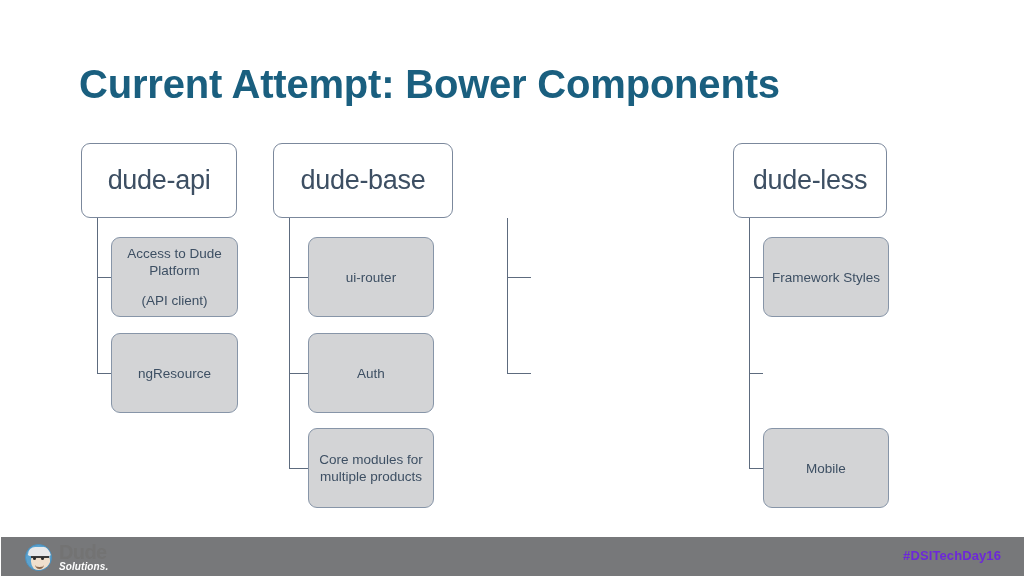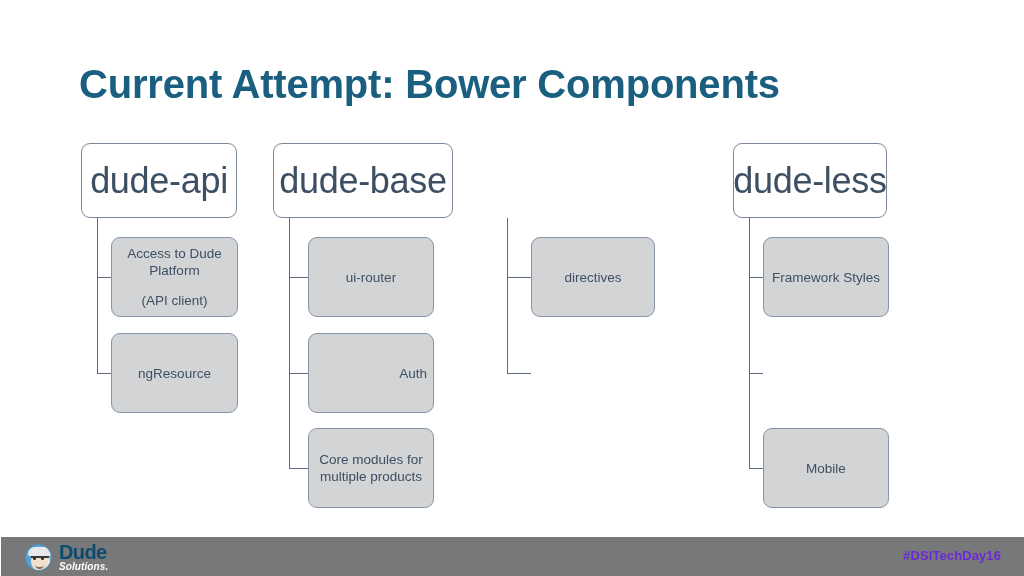"dude-api" .head-box { font-size: 36px -> 27px }
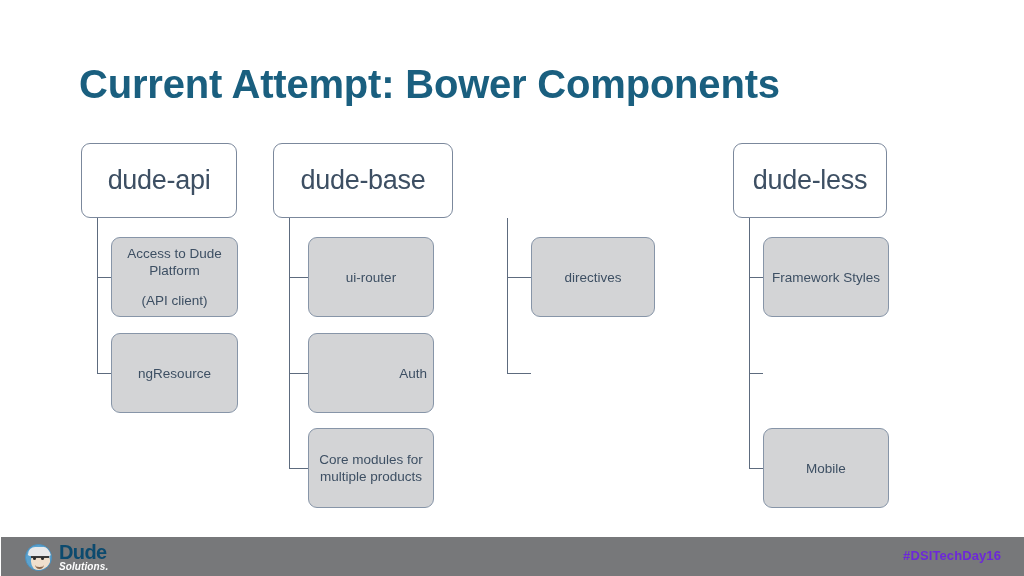"directives" div.child-box { html: <div> <span>directives</span> </div> -> none }
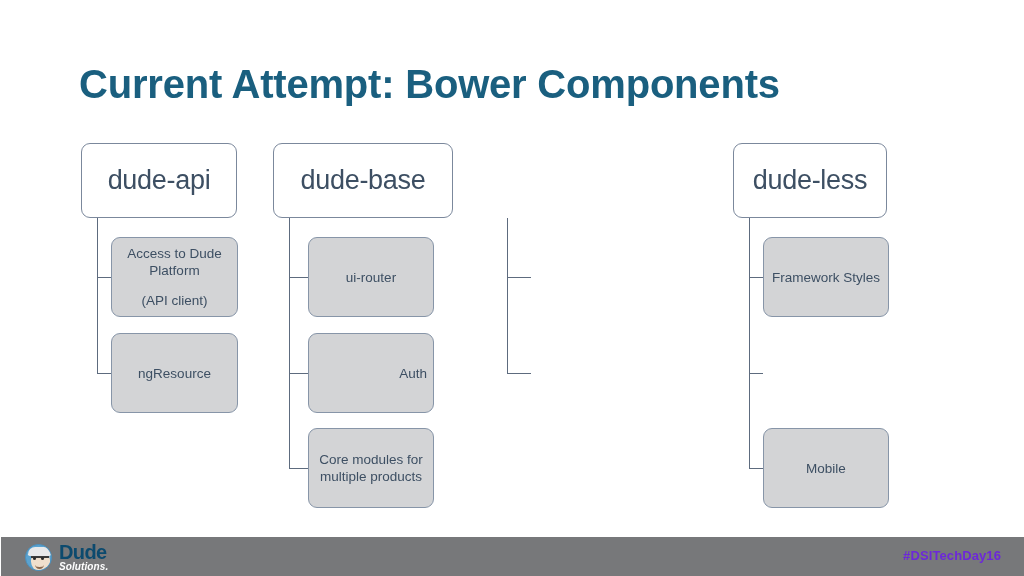"Auth" div.child-box { align-items: flex-end -> none }
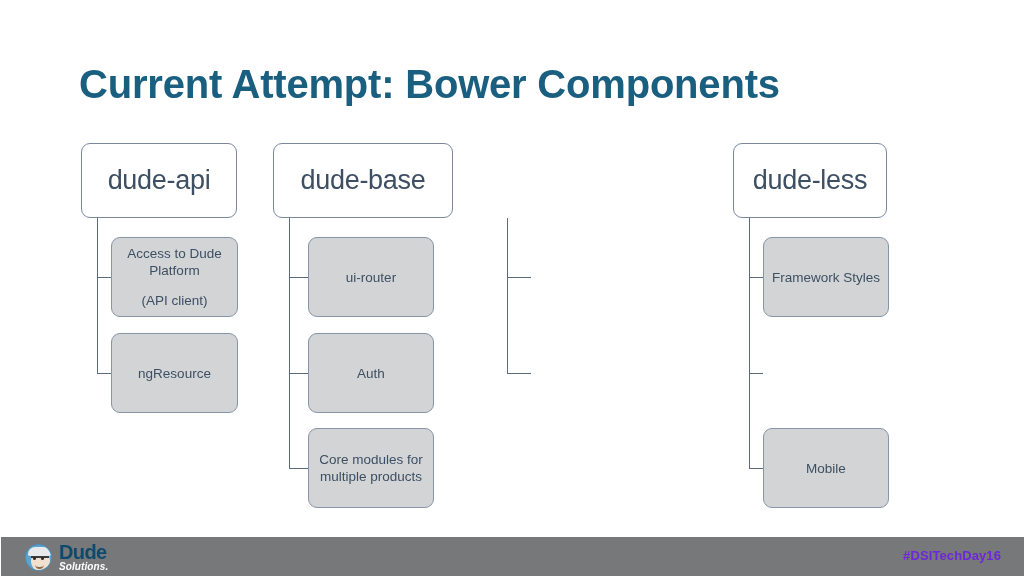"Dude" #logo-word { color: #0c4a6e -> #737373 }
